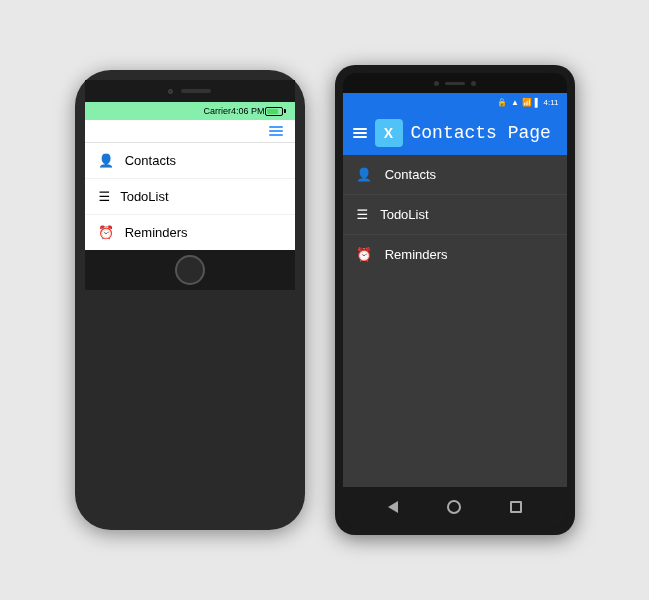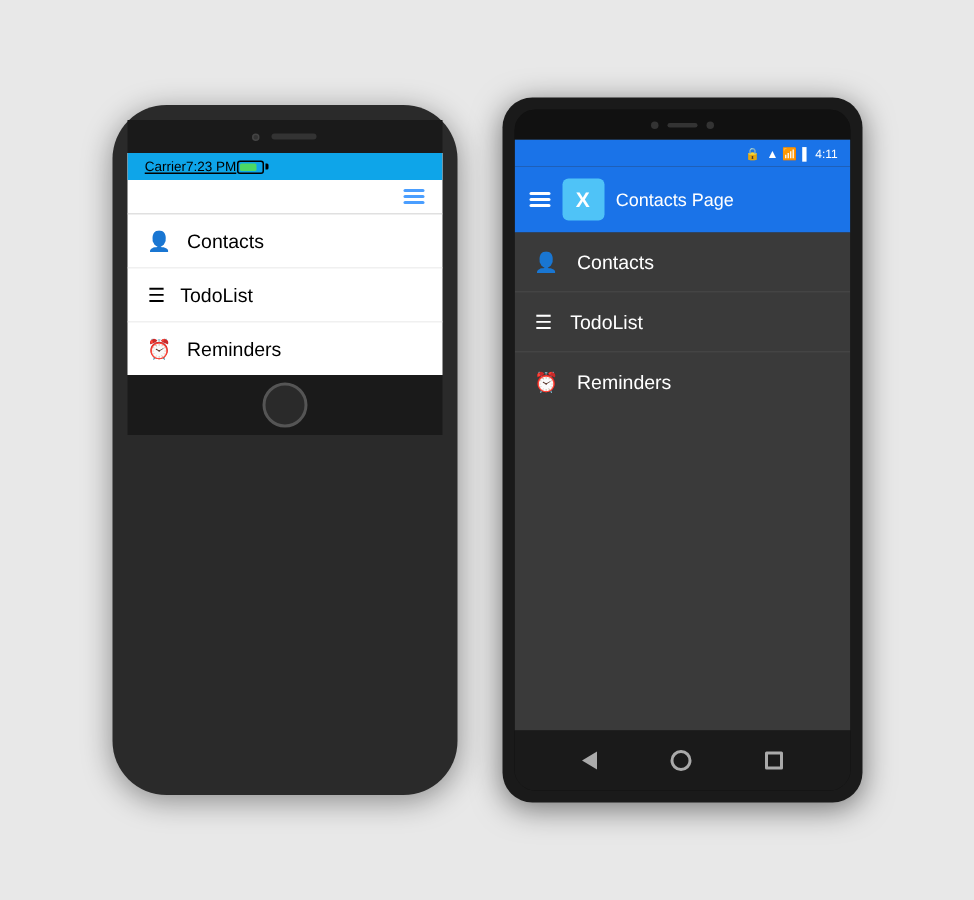"Carrier" .ios-status-bar { background: #0ea5e9 -> #86efac; justify-content: flex-start -> flex-end; text-decoration: underline -> none }
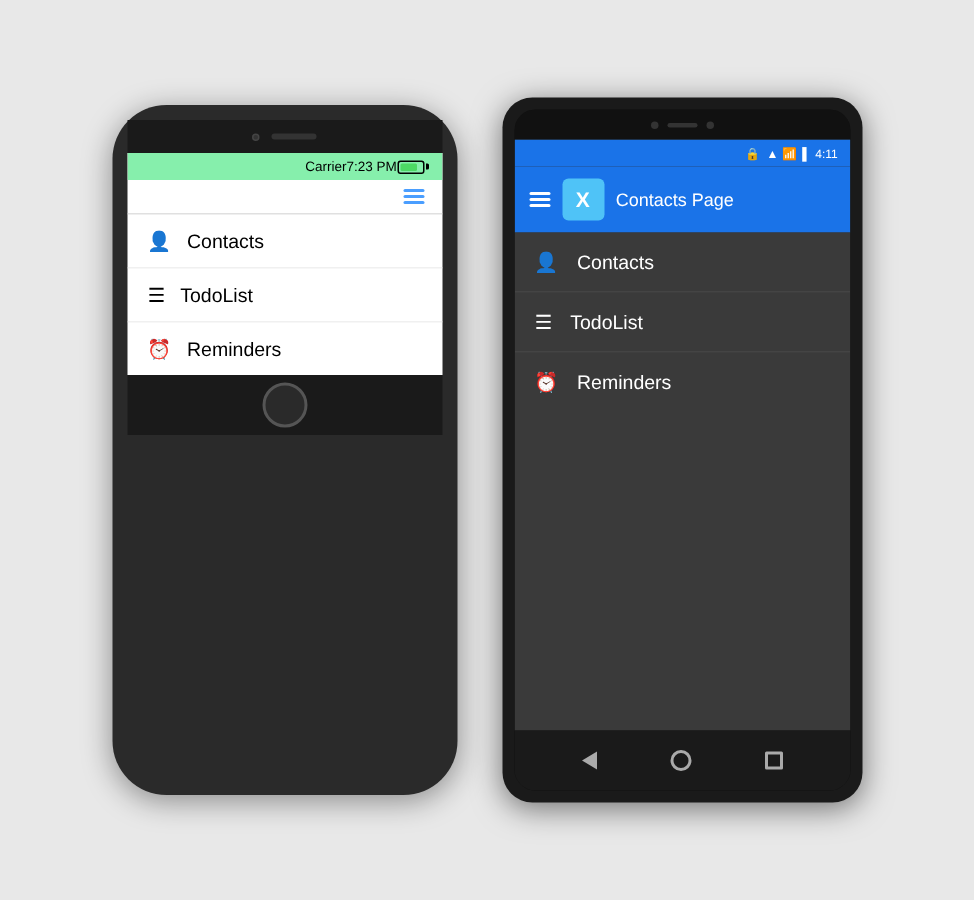"7:23 PM" span.ios-status-center { text: 7:23 -> 4:06 }
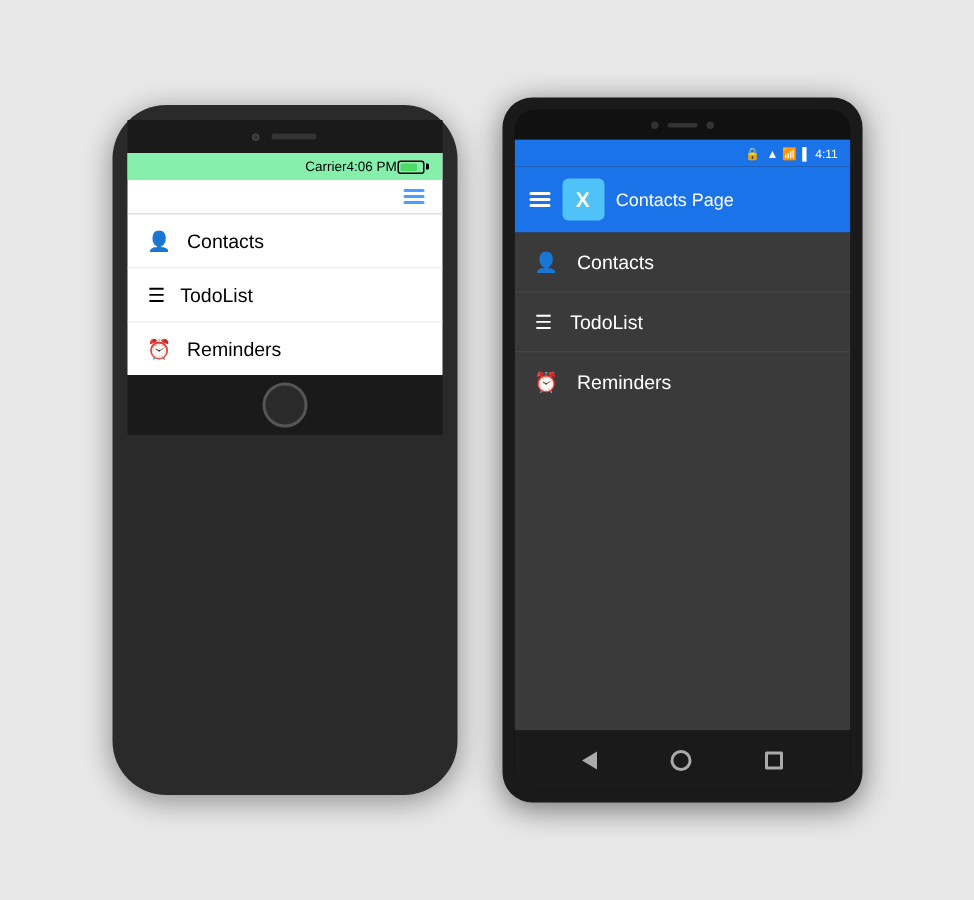"Contacts Page" .android-app-title { font-family: Liberation Sans, sans-serif -> Liberation Mono, monospace; font-size: 12px -> 18px }
